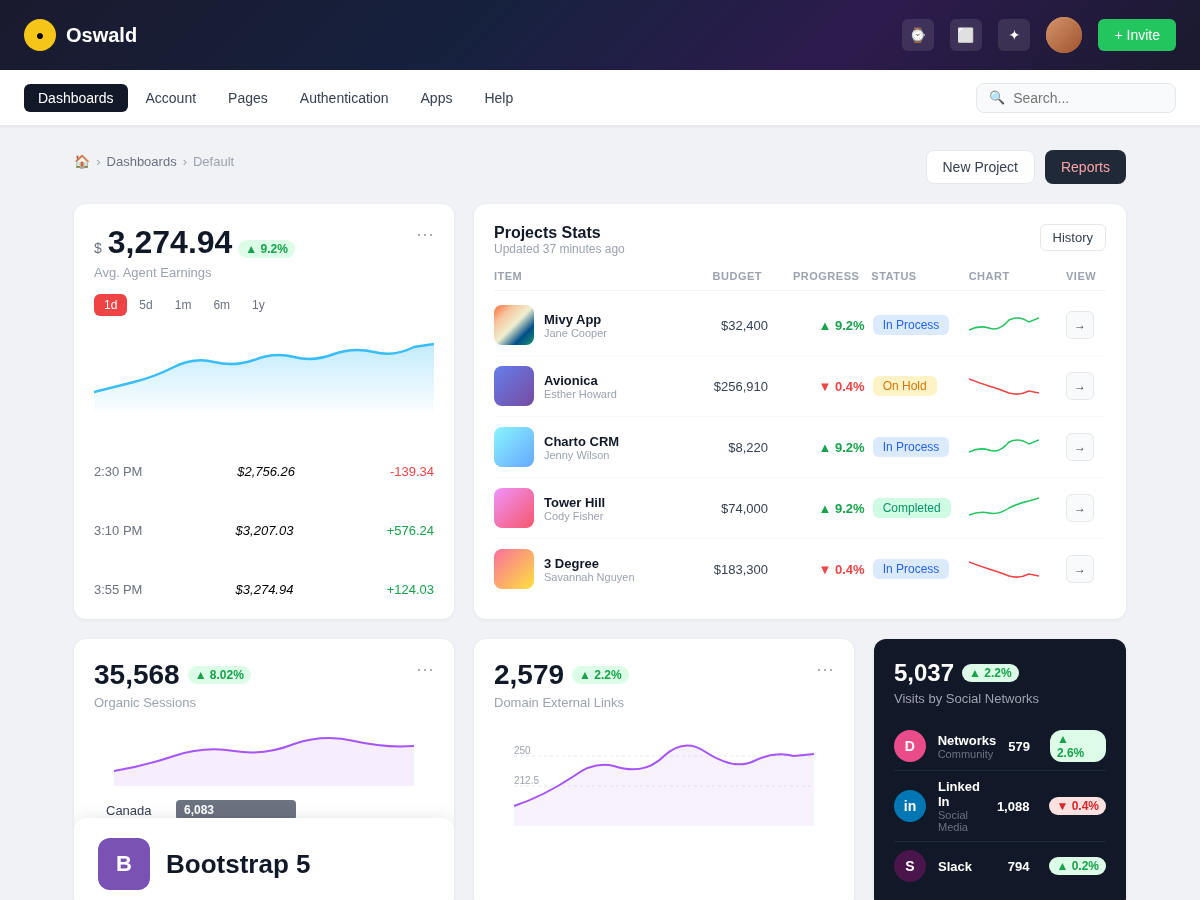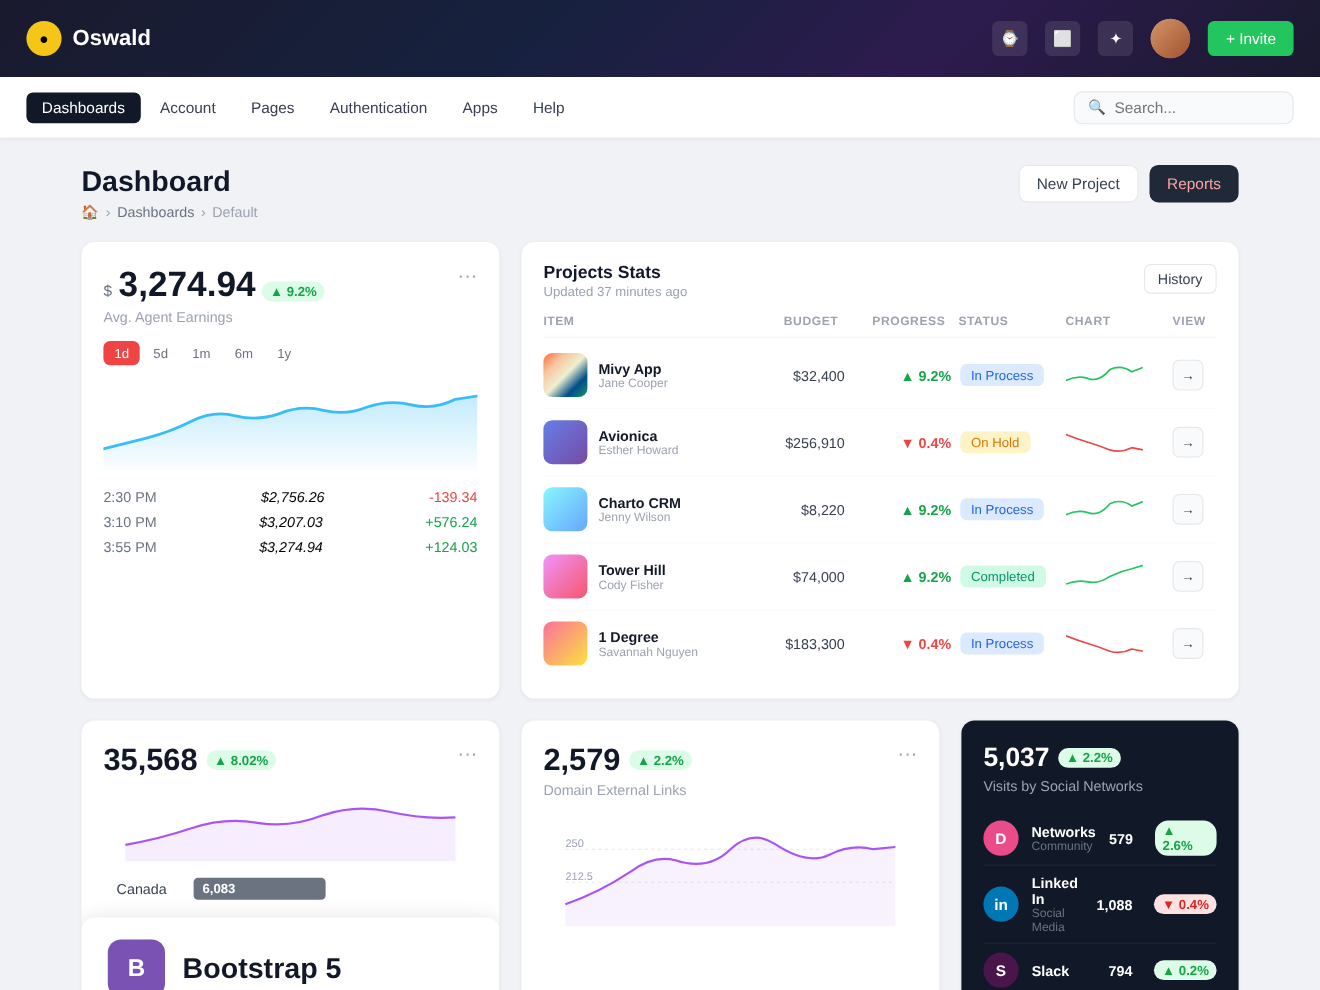"Dashboard" h1.page-title { html: <h1>Dashboard</h1> -> none }
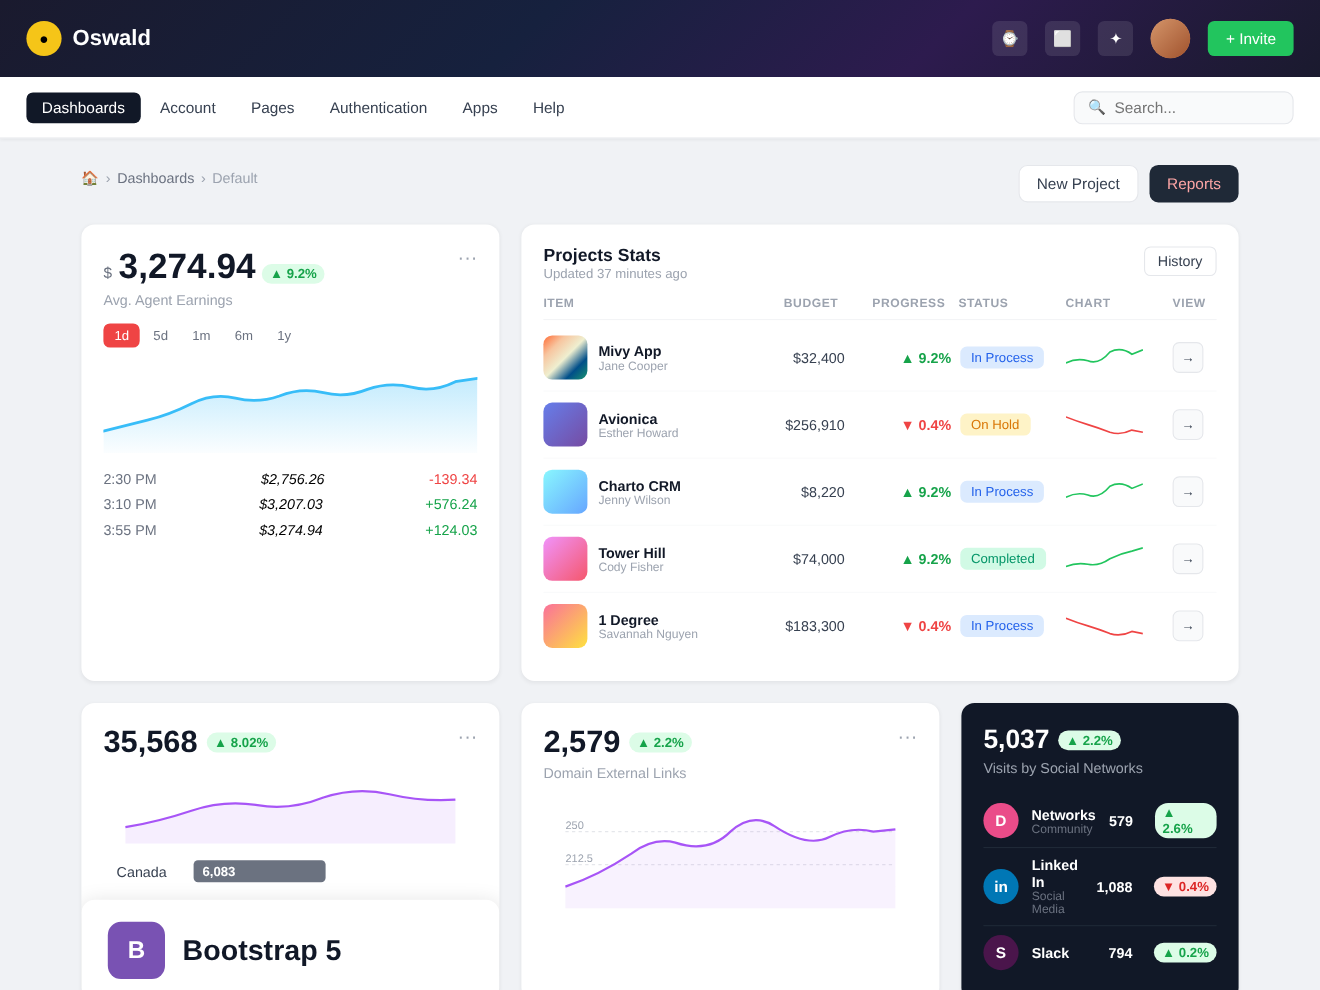"2:30 PM" .et-row { margin-top: none -> 36px }
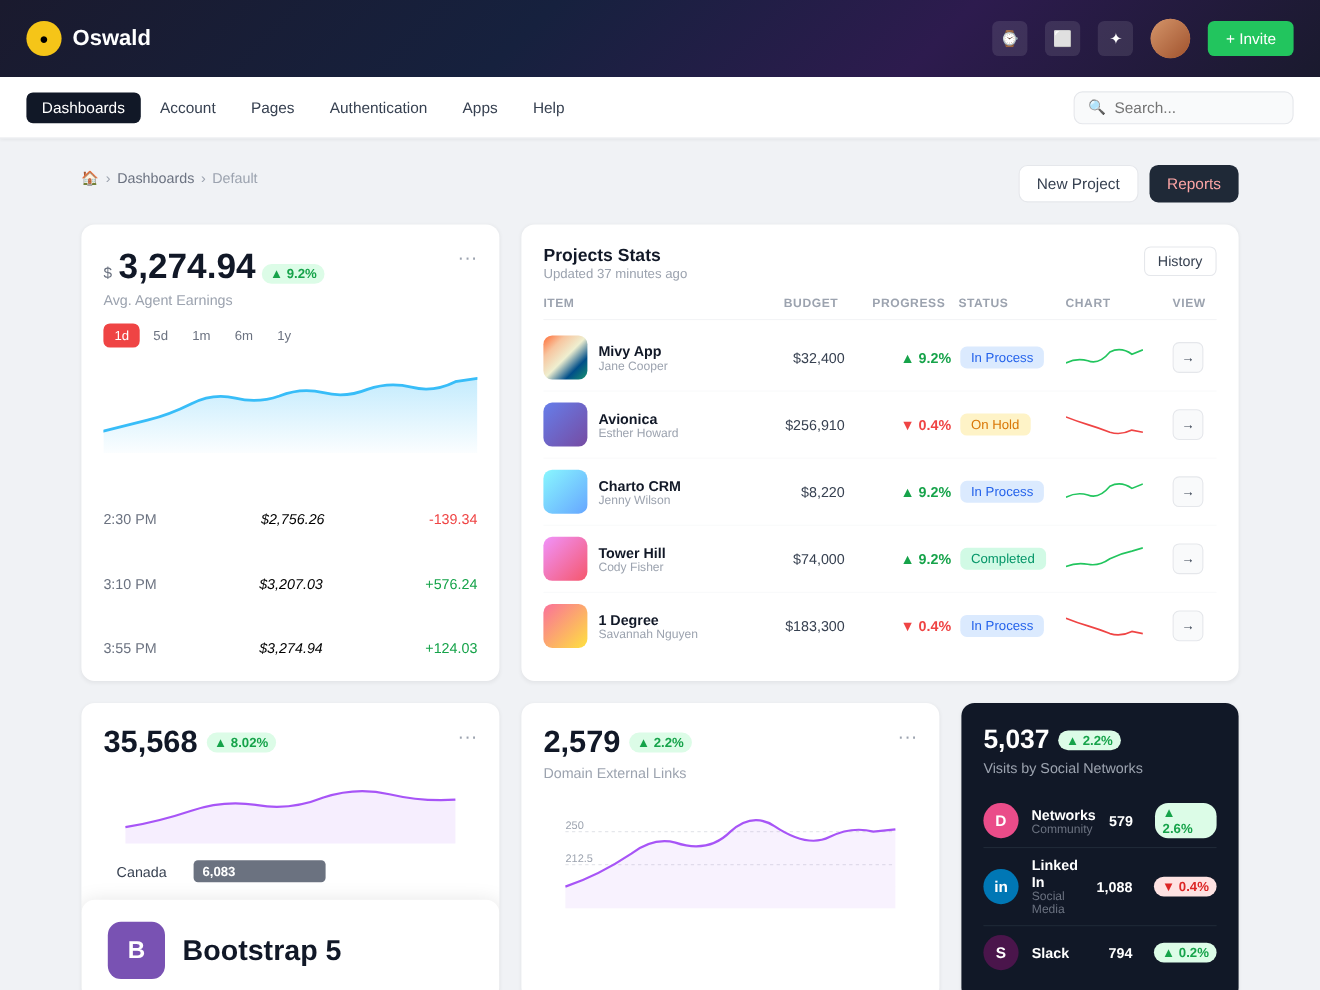"1 Degree" div.project-name { text: 1 -> 3 }
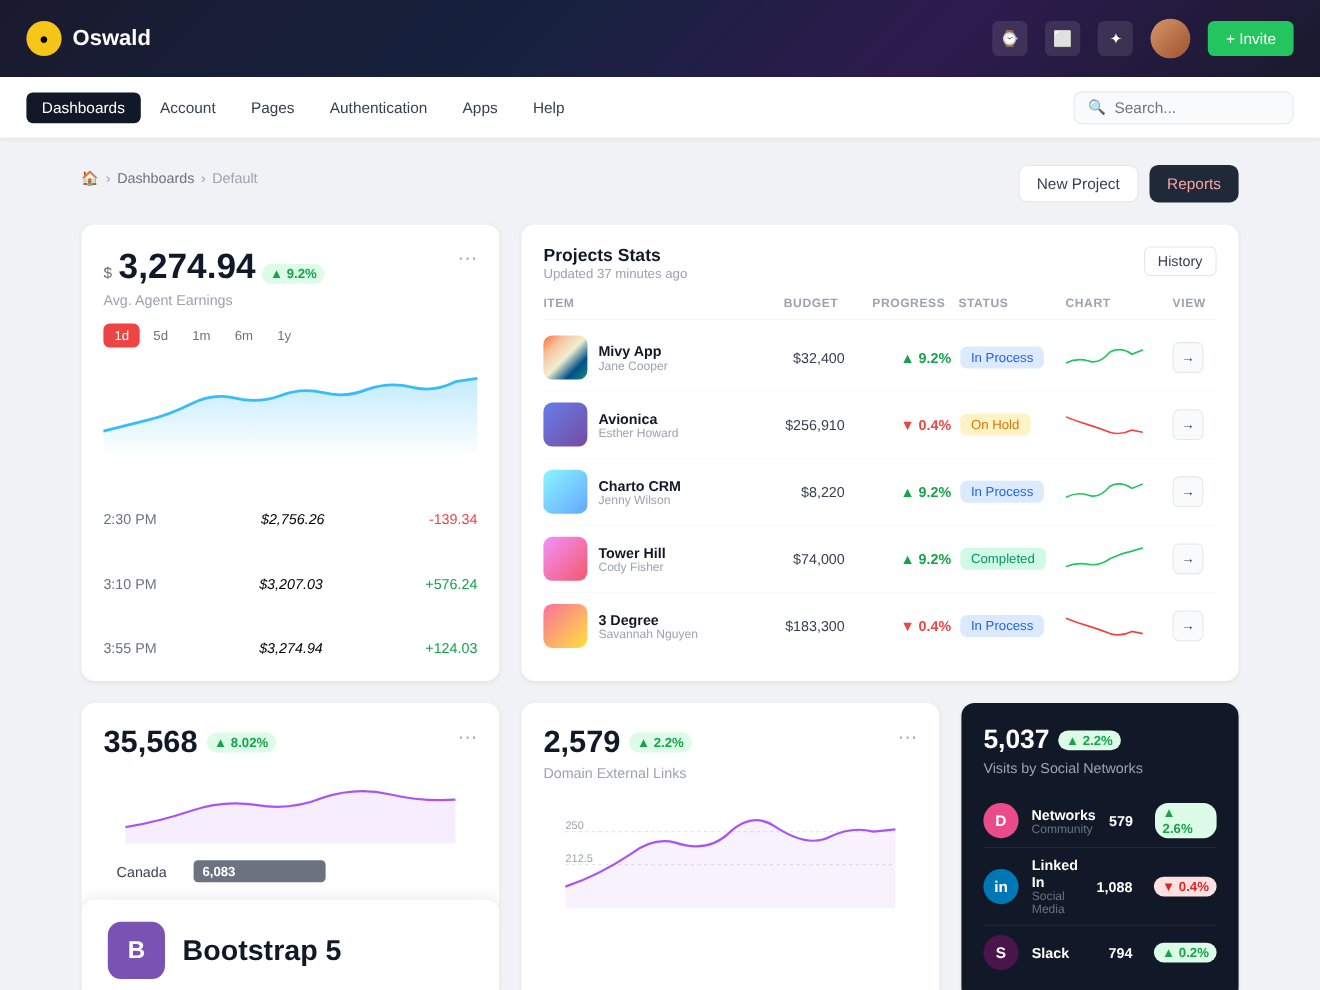"Organic Sessions" div.stat-subtitle { html: none -> <div>Organic Sessions</div> }
